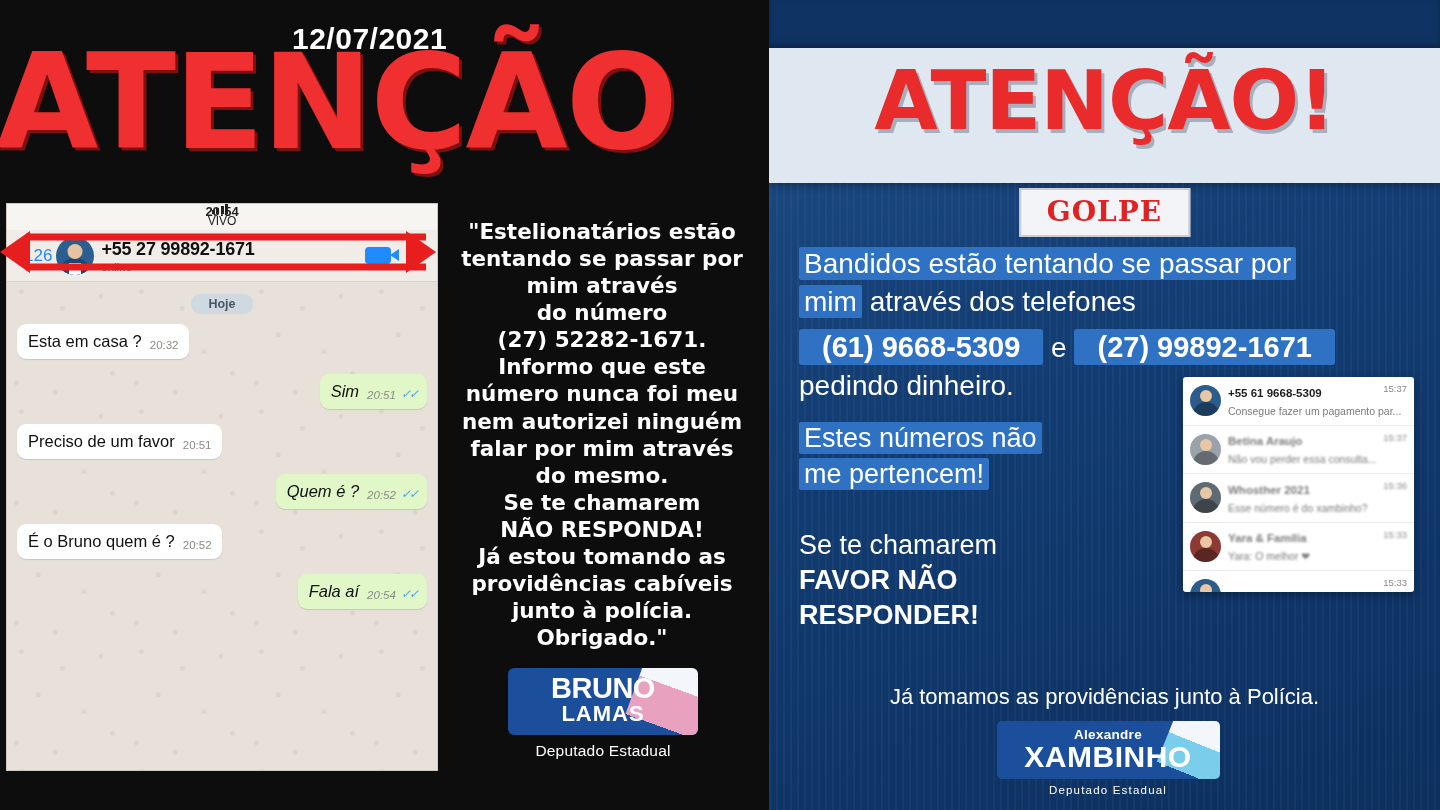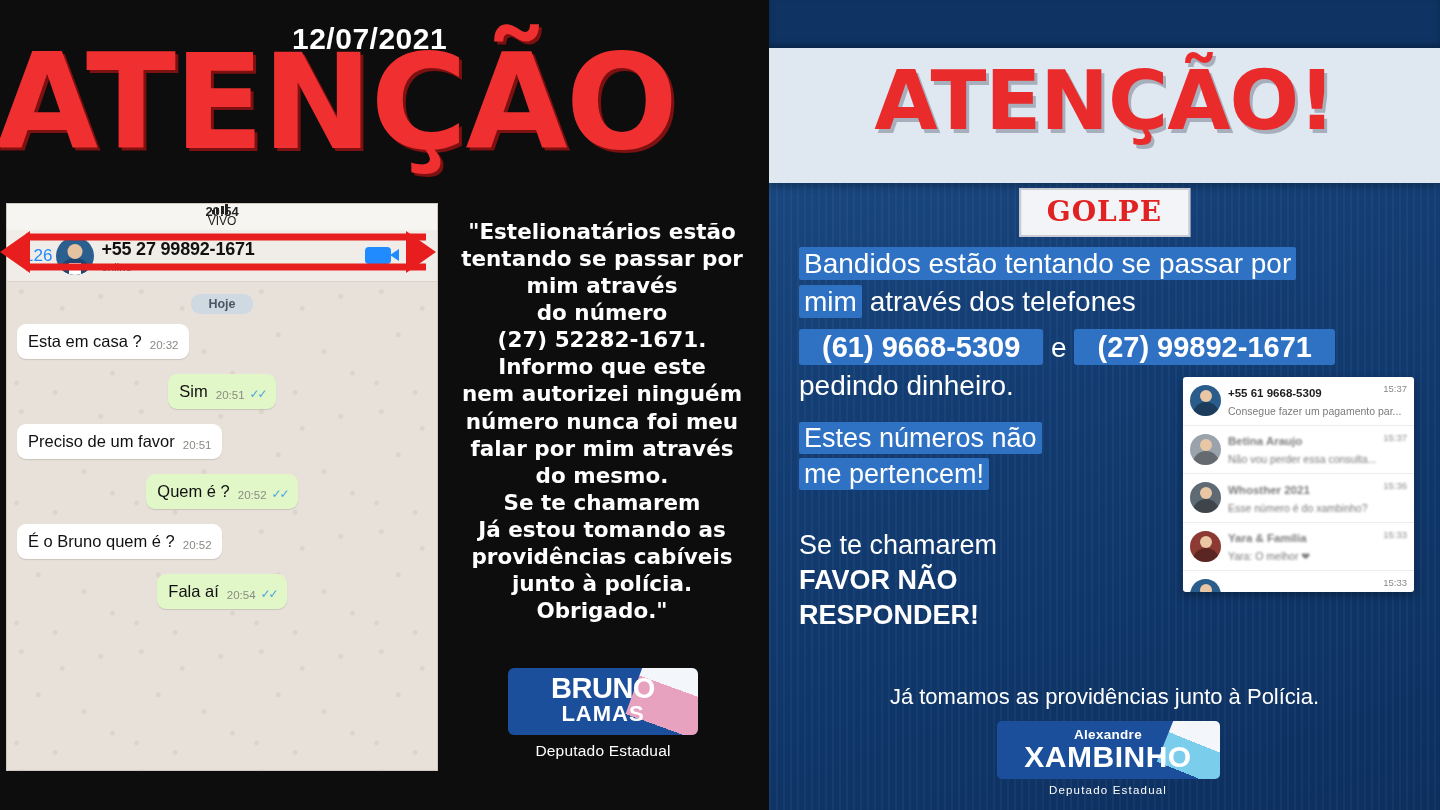"Sim" .row.out { font-style: none -> italic; justify-content: center -> flex-end }
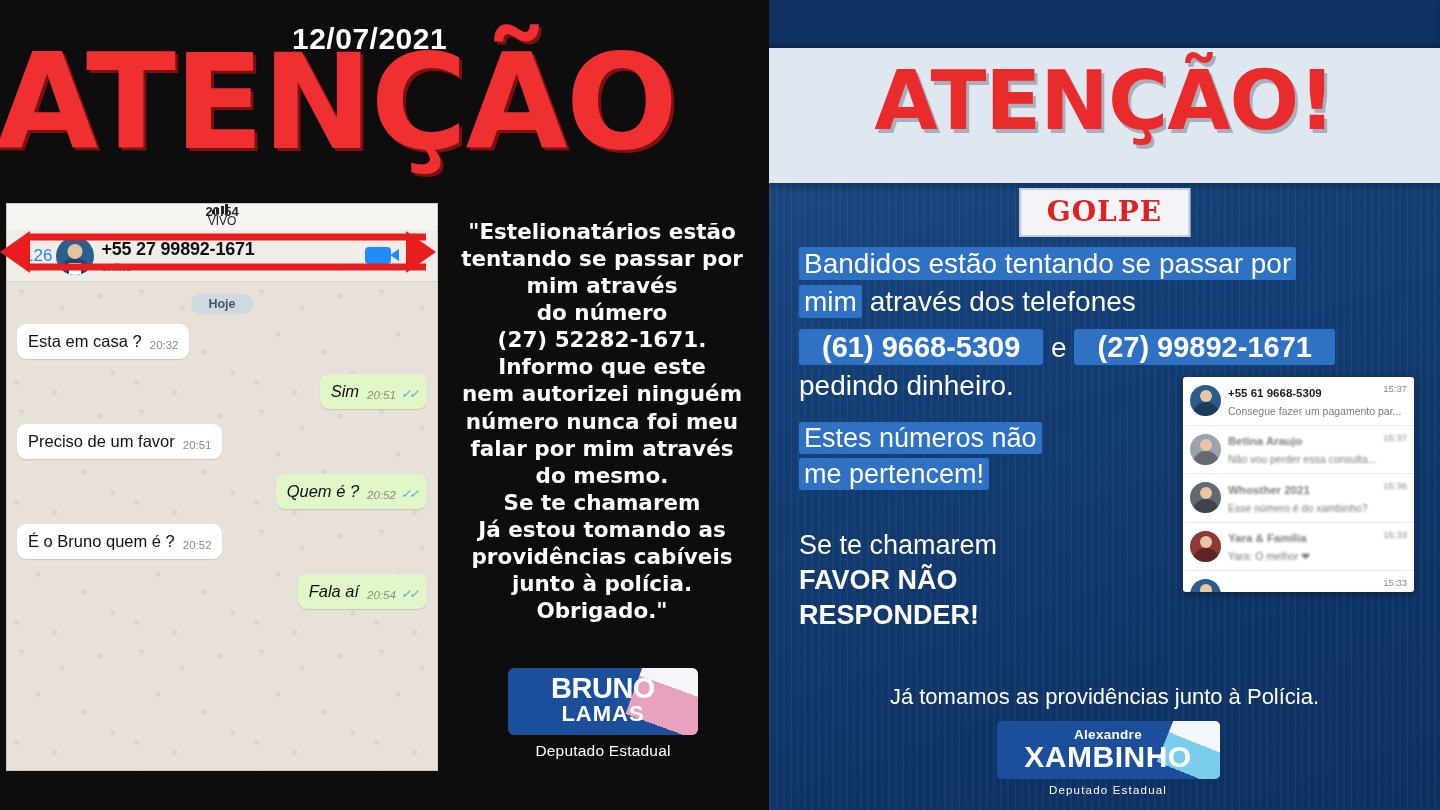"nem autorizei ninguém" span.big { order: before "número nunca foi meu" -> after "número nunca foi meu" }
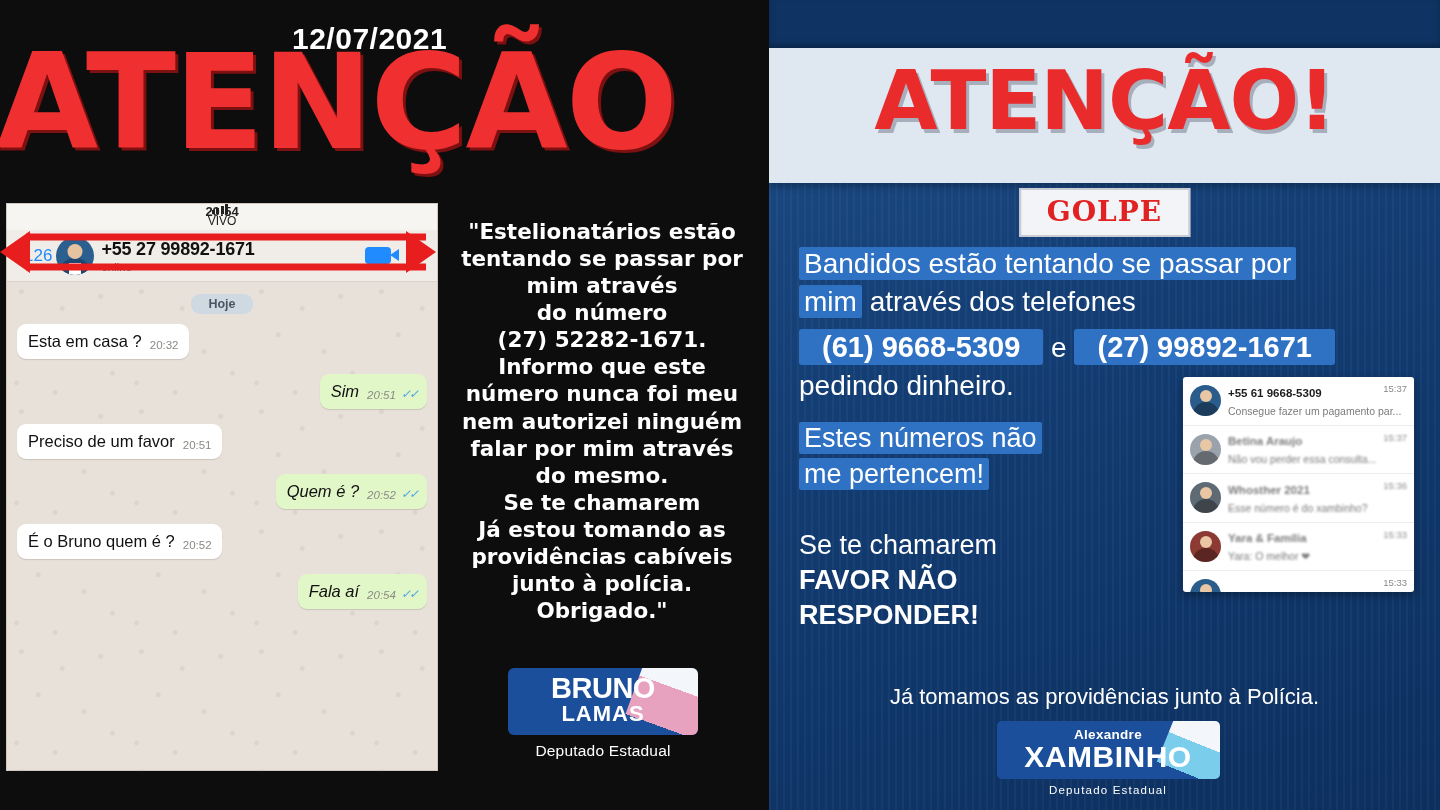"NÃO RESPONDA!" span.big { html: none -> <span>NÃO RESPONDA!</span> }
